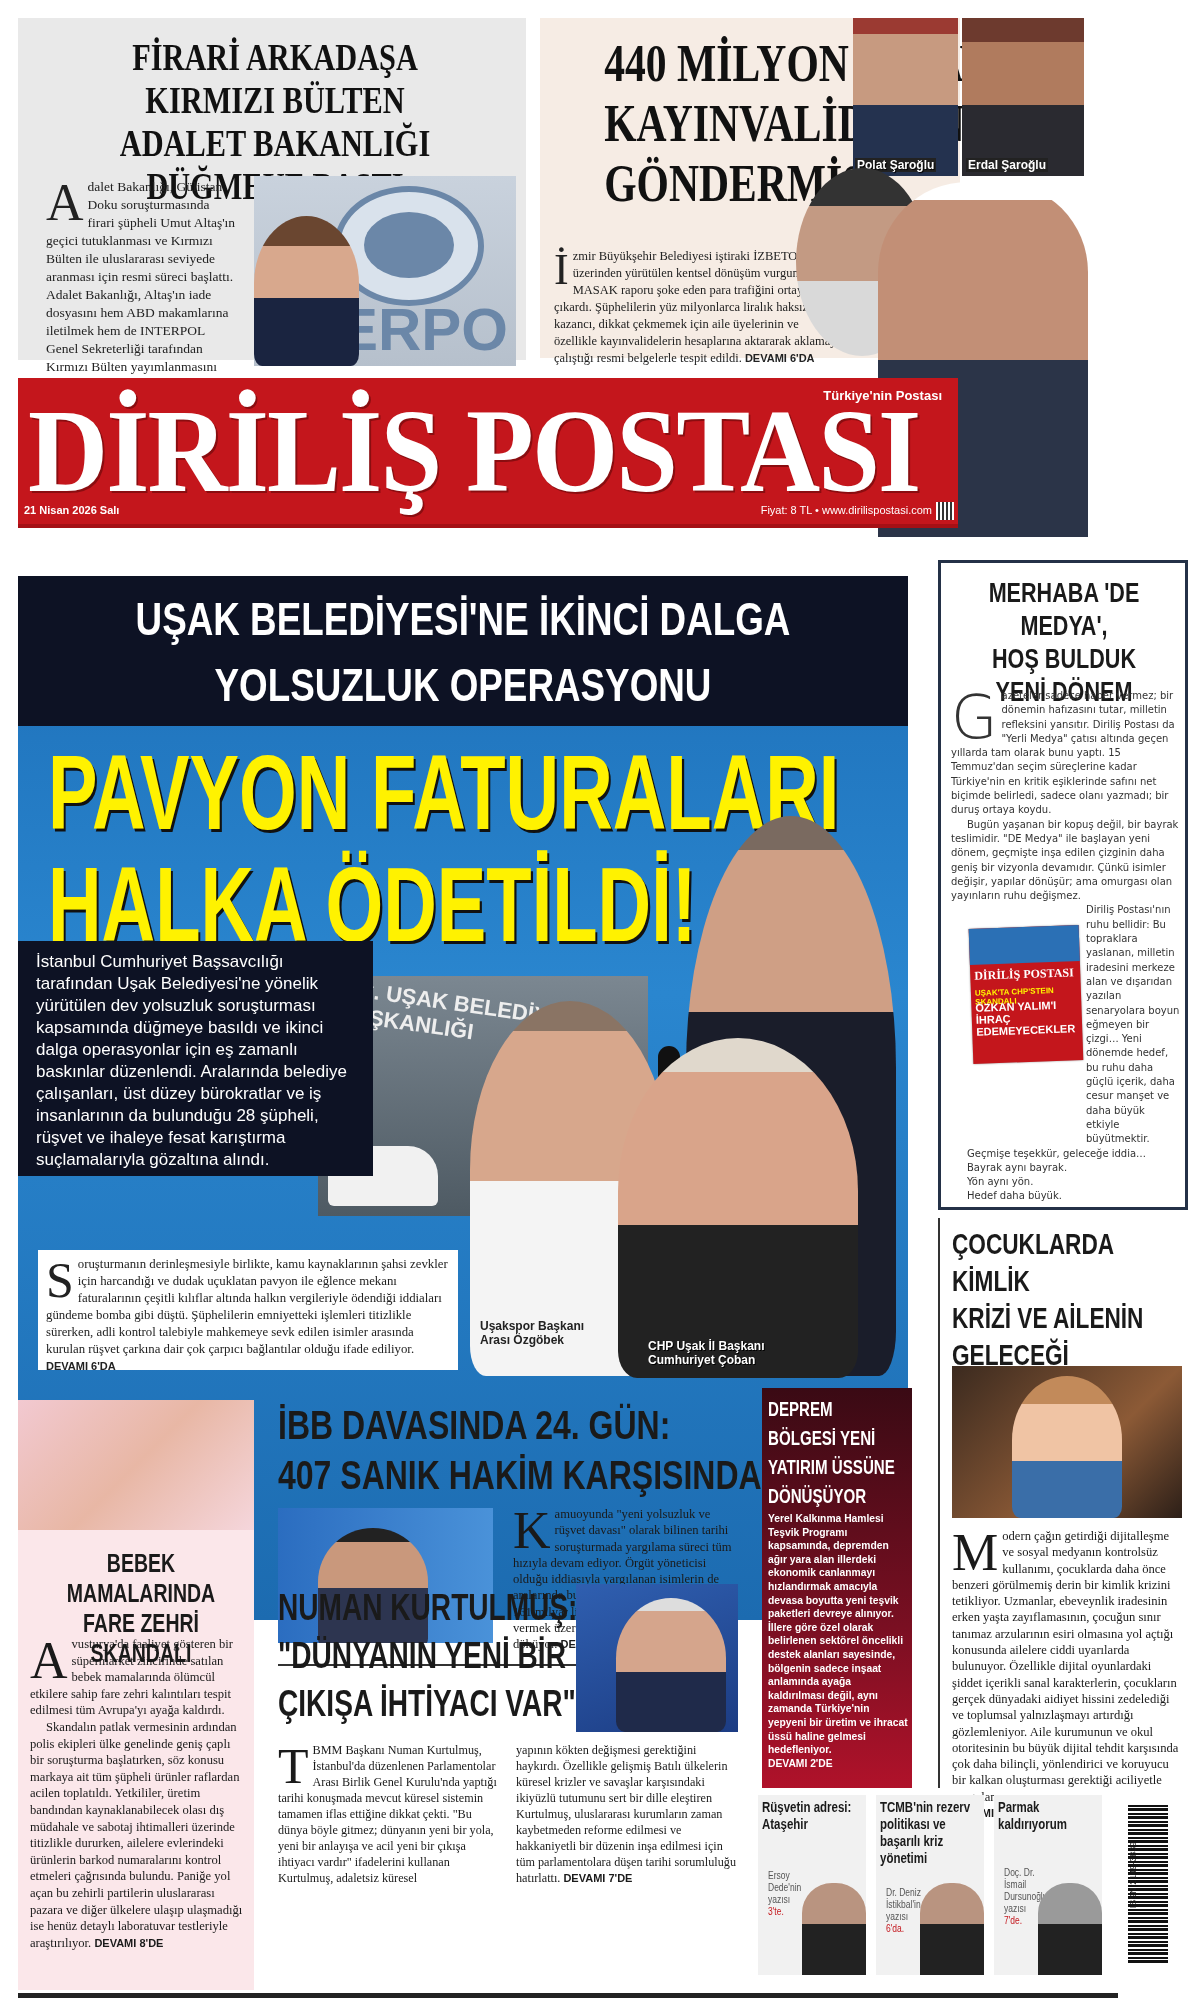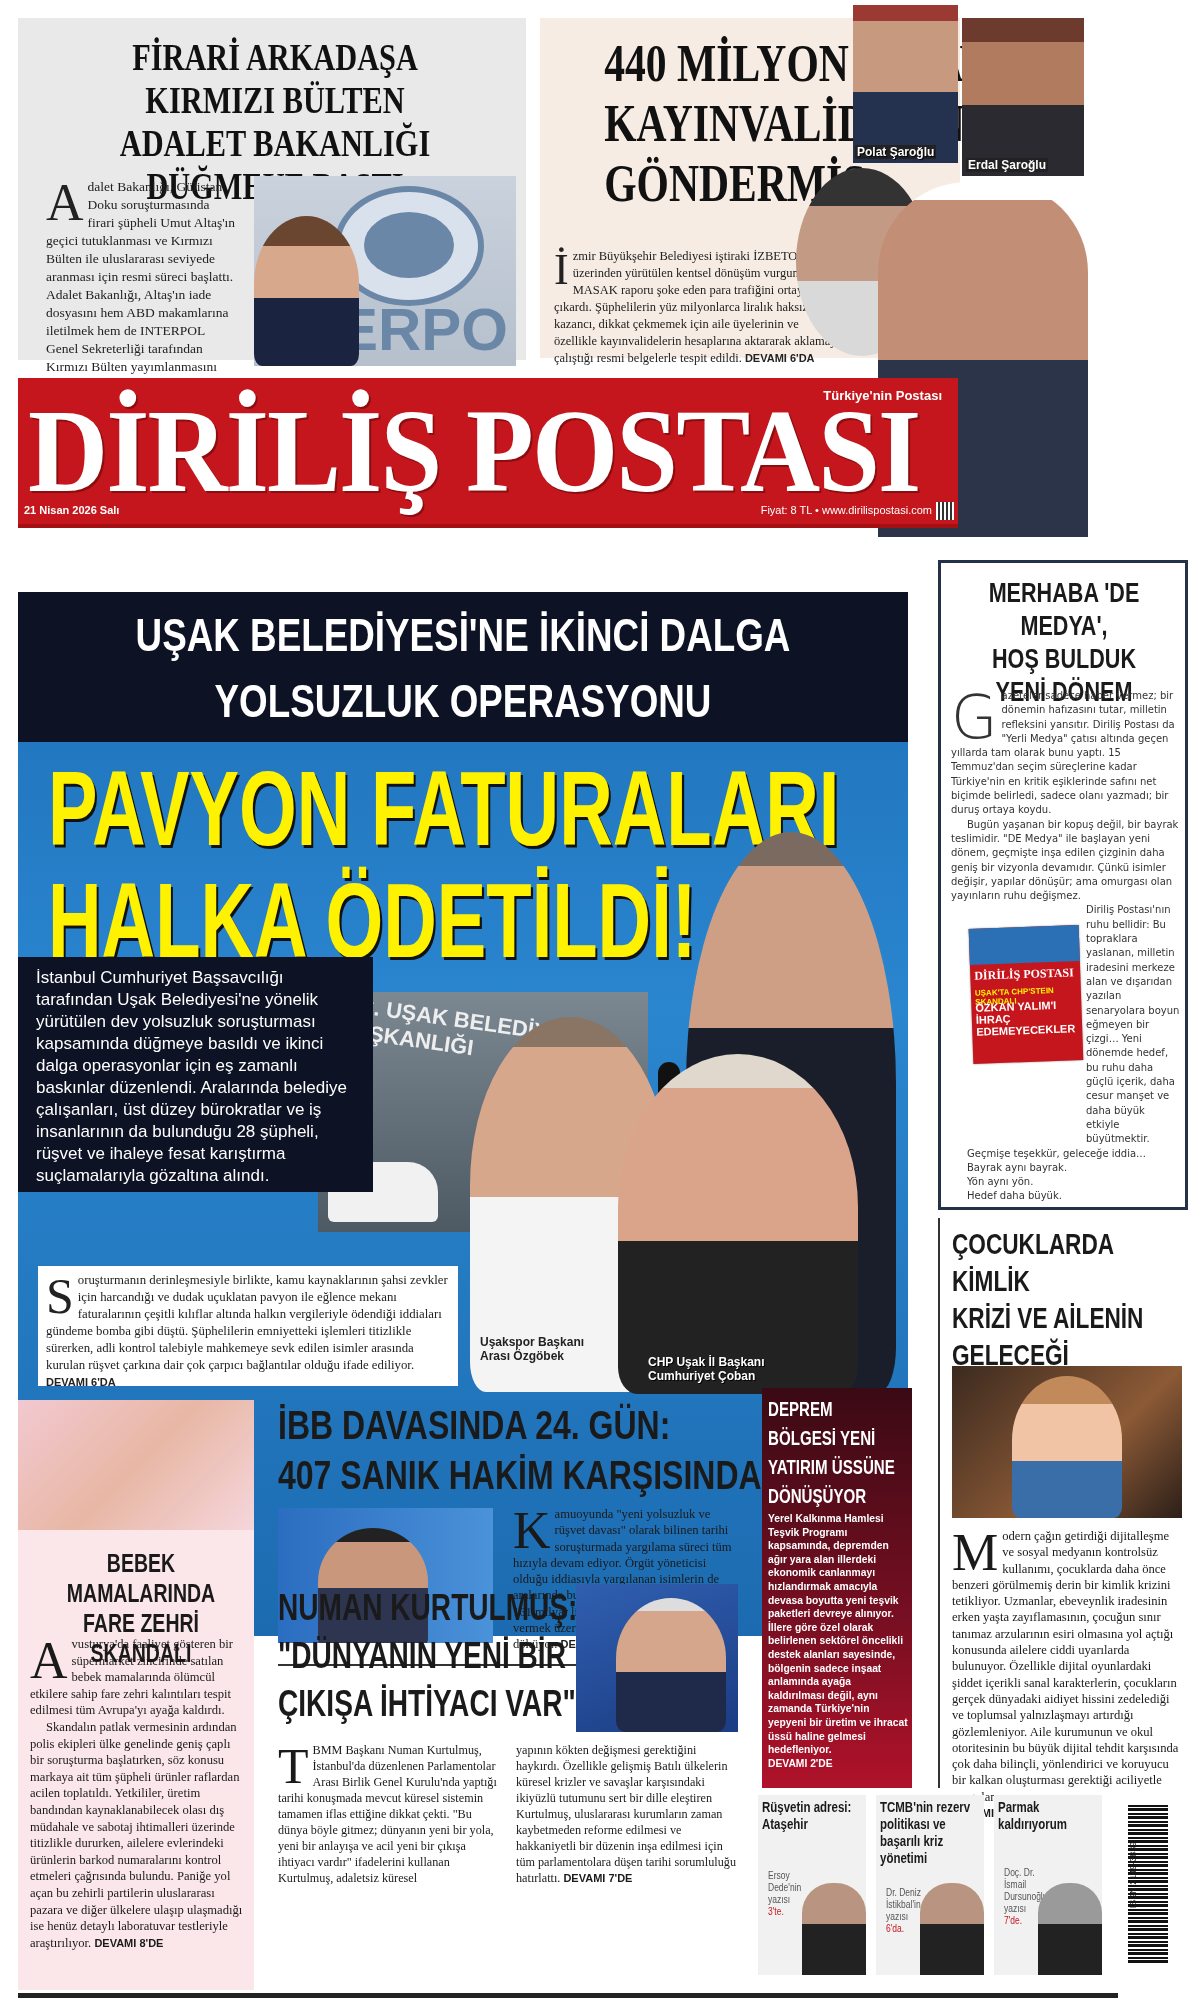"Polat Şaroğlu" div.abs { top: 5px -> 18px }
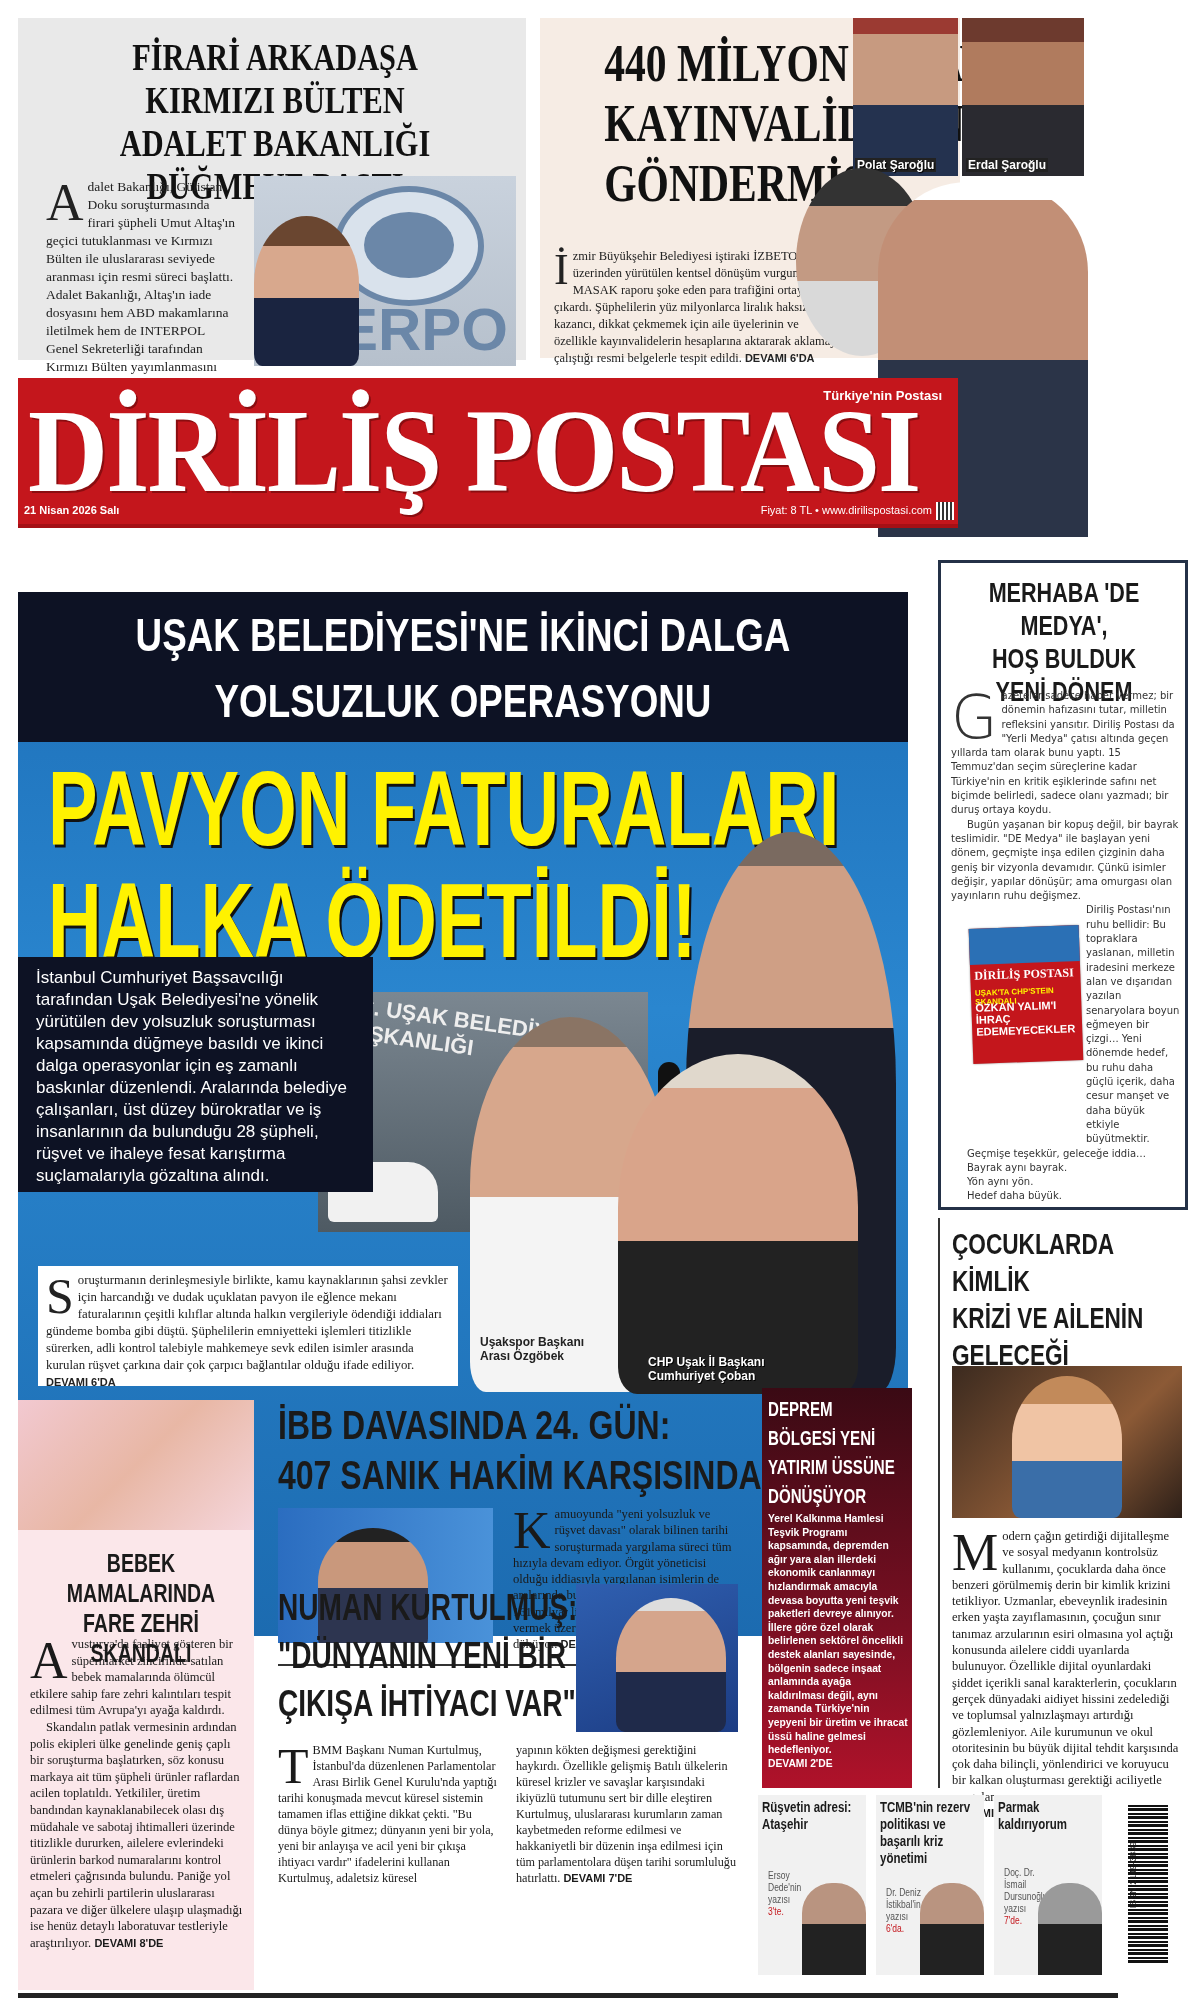"UŞAK BELEDİYESİ'NE İKİNCİ DALGA" #lead { top: 592px -> 576px }
